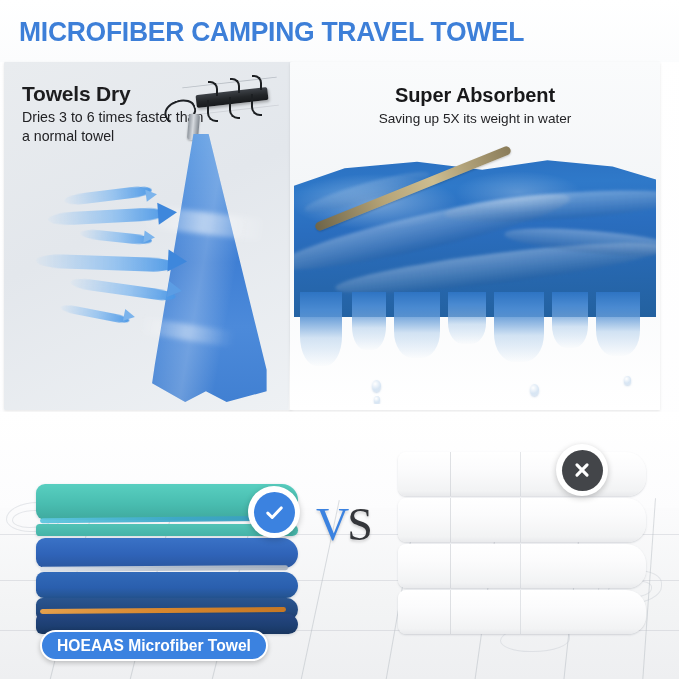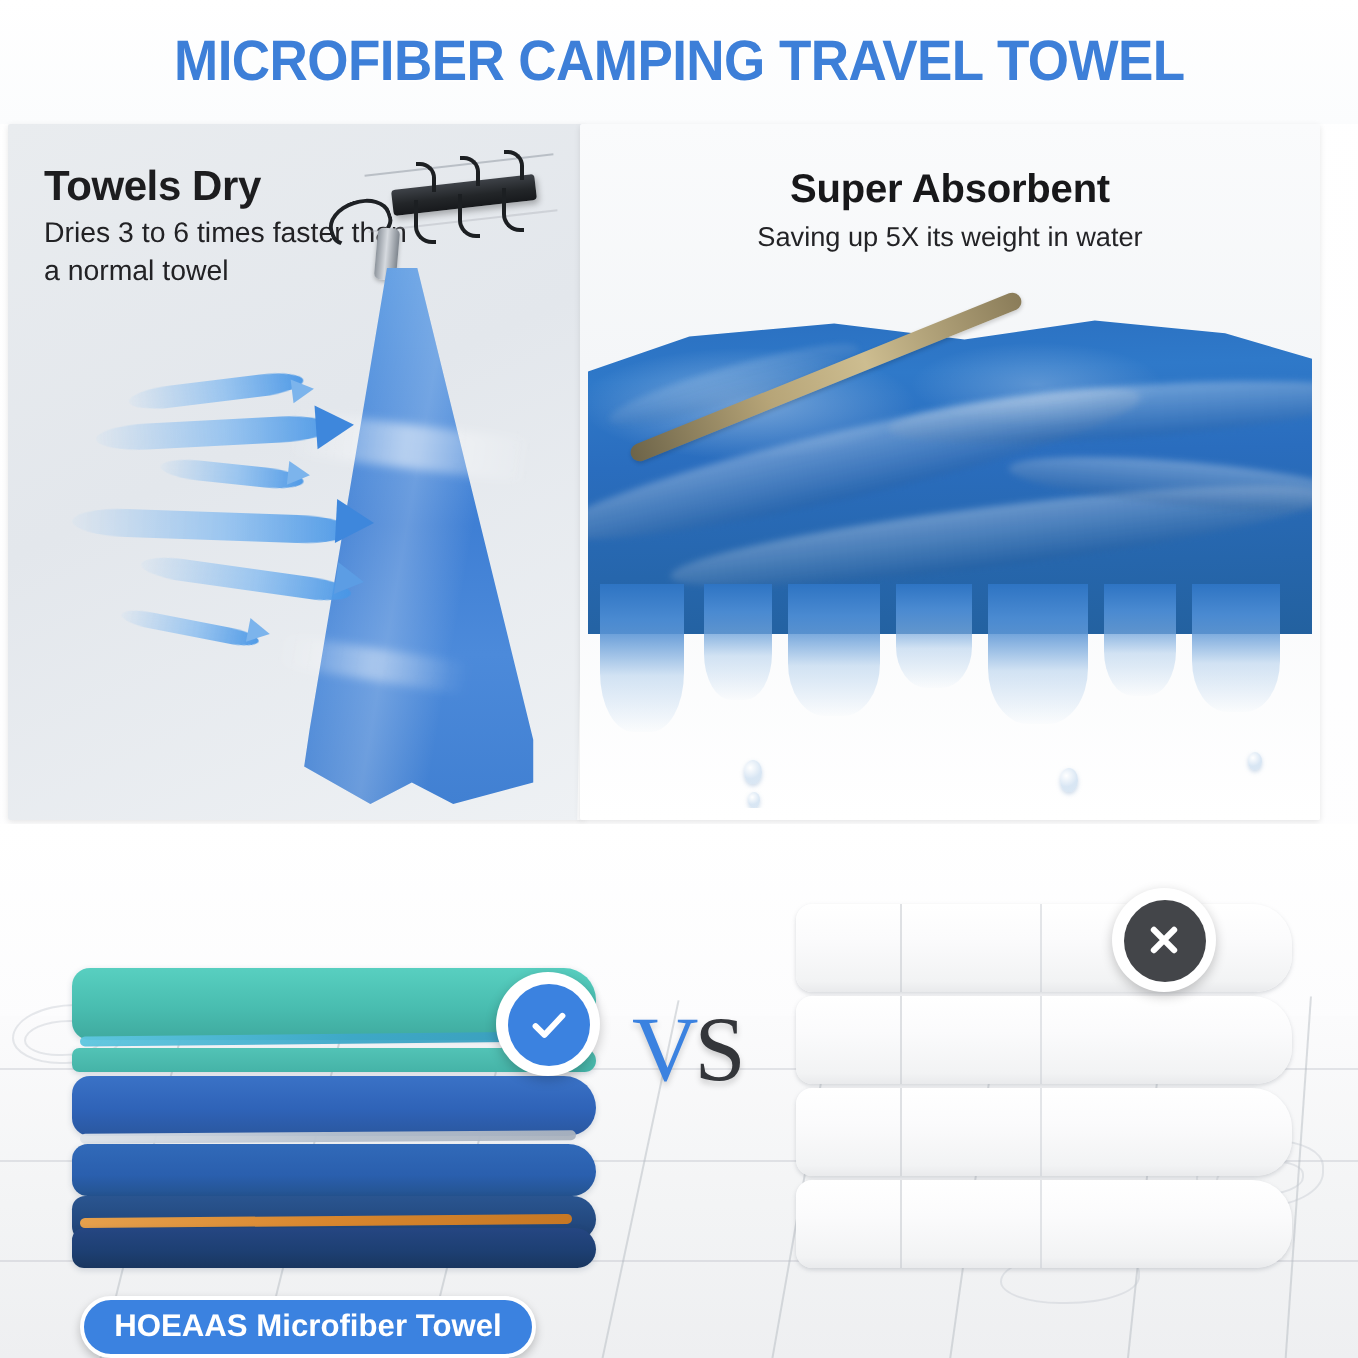"MICROFIBER CAMPING TRAVEL TOWEL" .title-bar { justify-content: center -> flex-start }
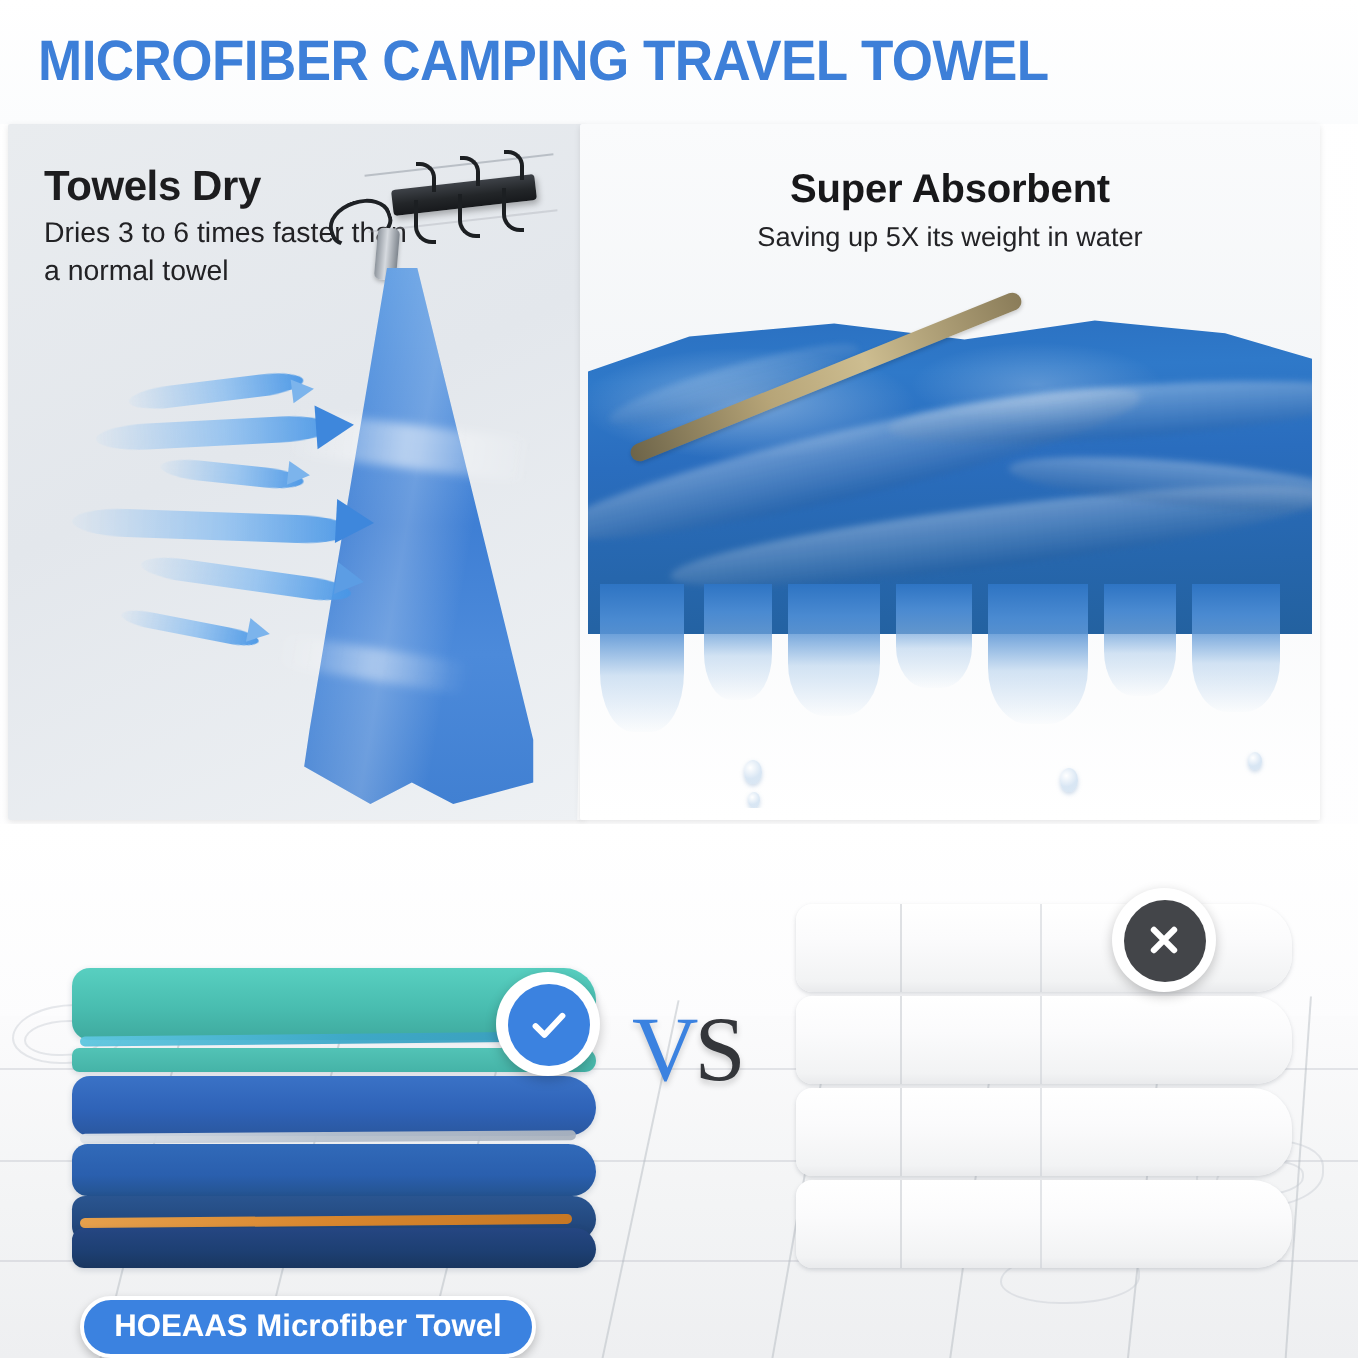"HOEAAS Microfiber Towel" .pill-blue { top: 236px -> 218px }
